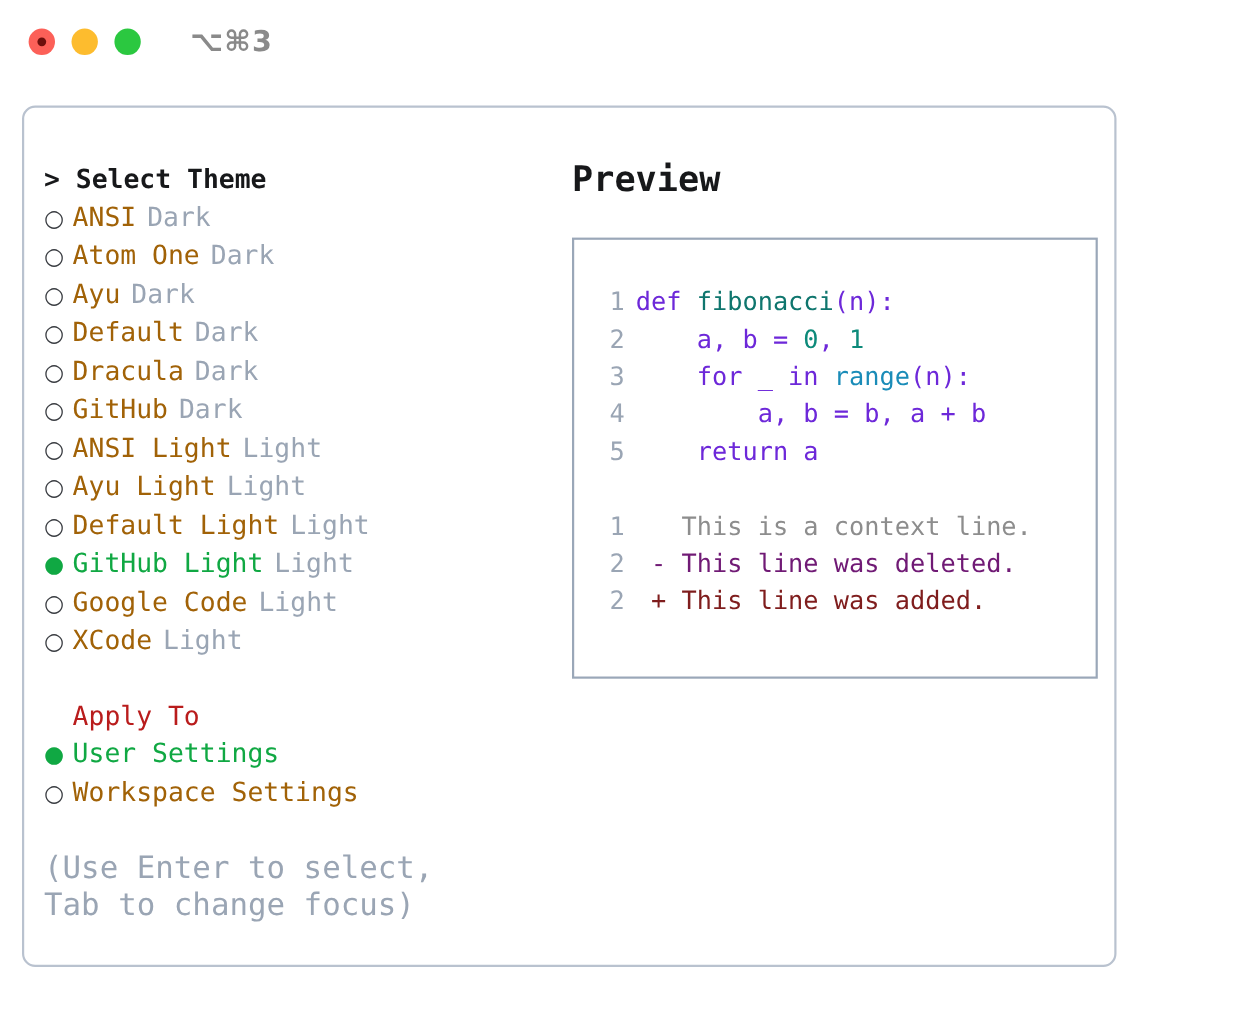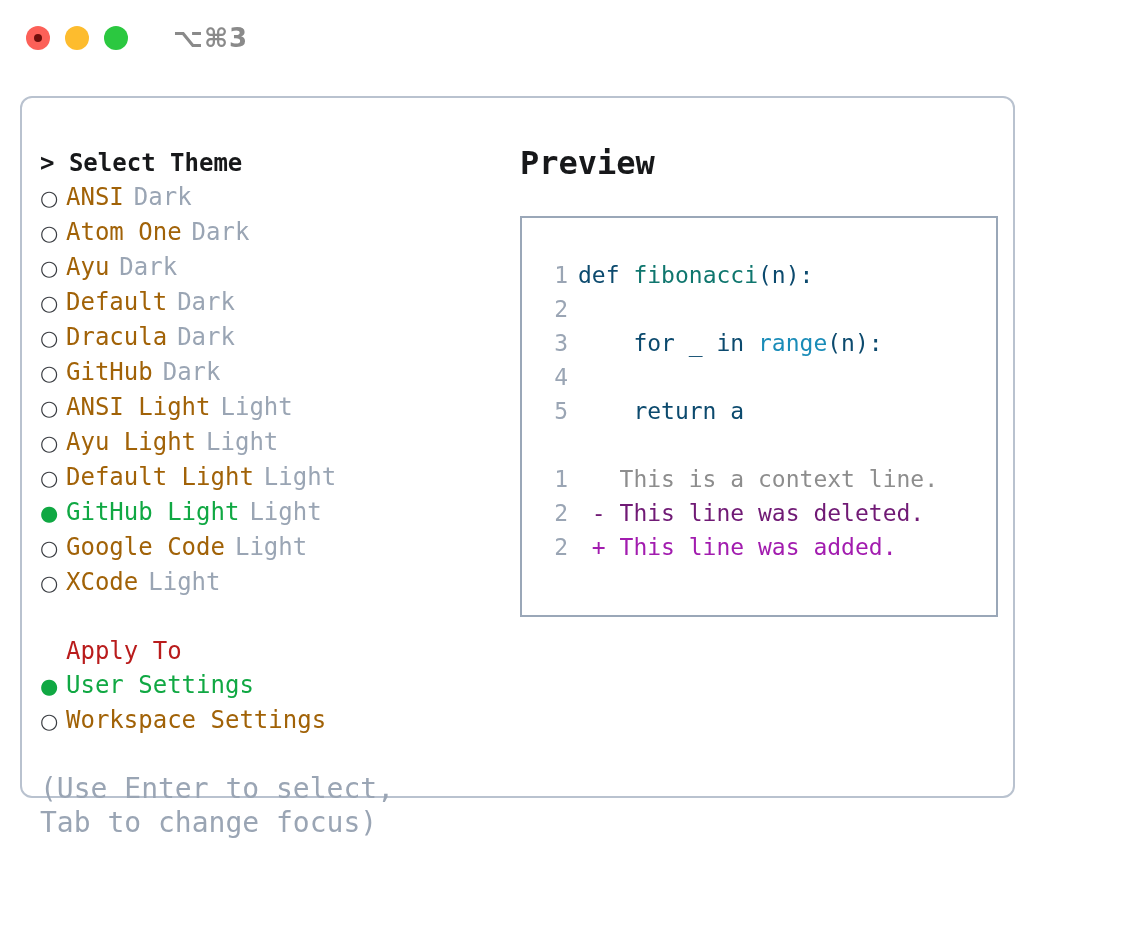"> Select Theme" .panel { height: 702px -> 783px }
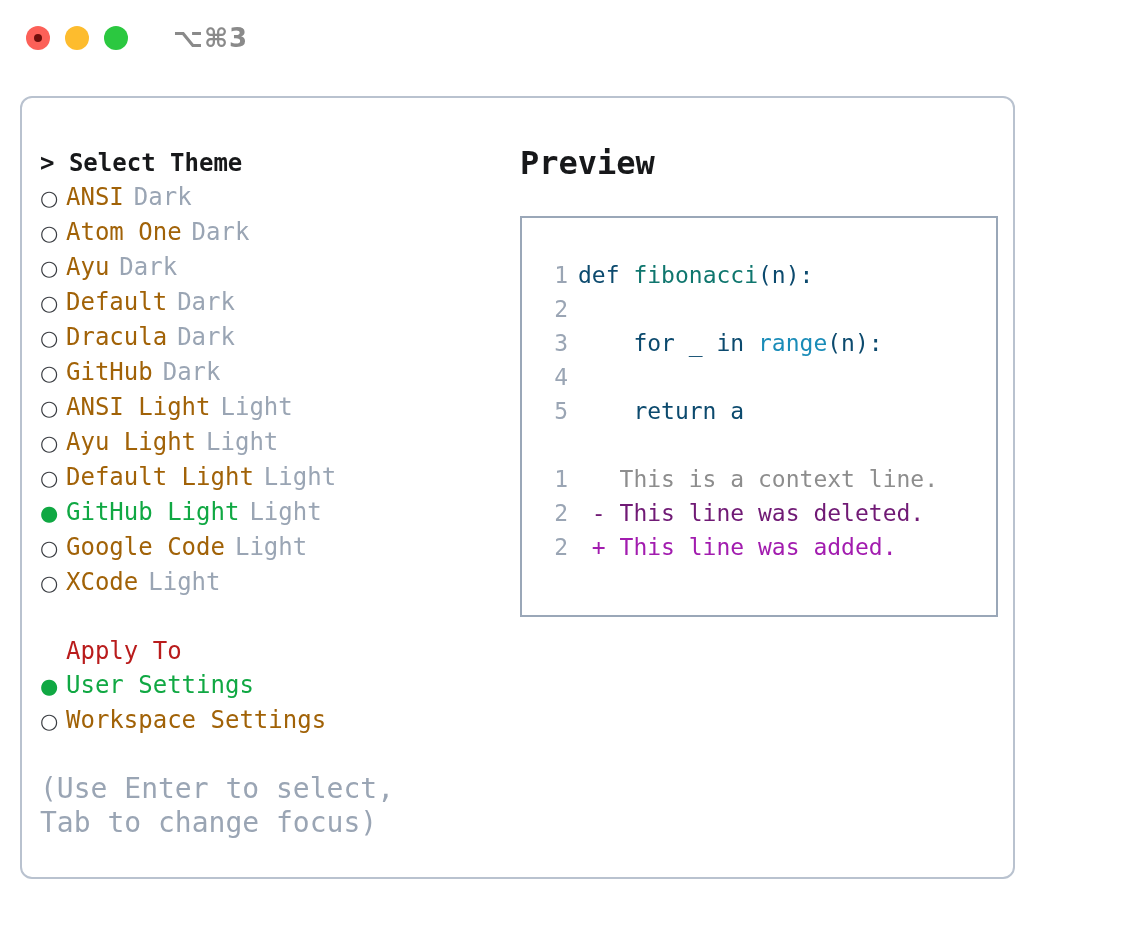"def" .t-plain { color: #0c4a6e -> #6d28d9 }
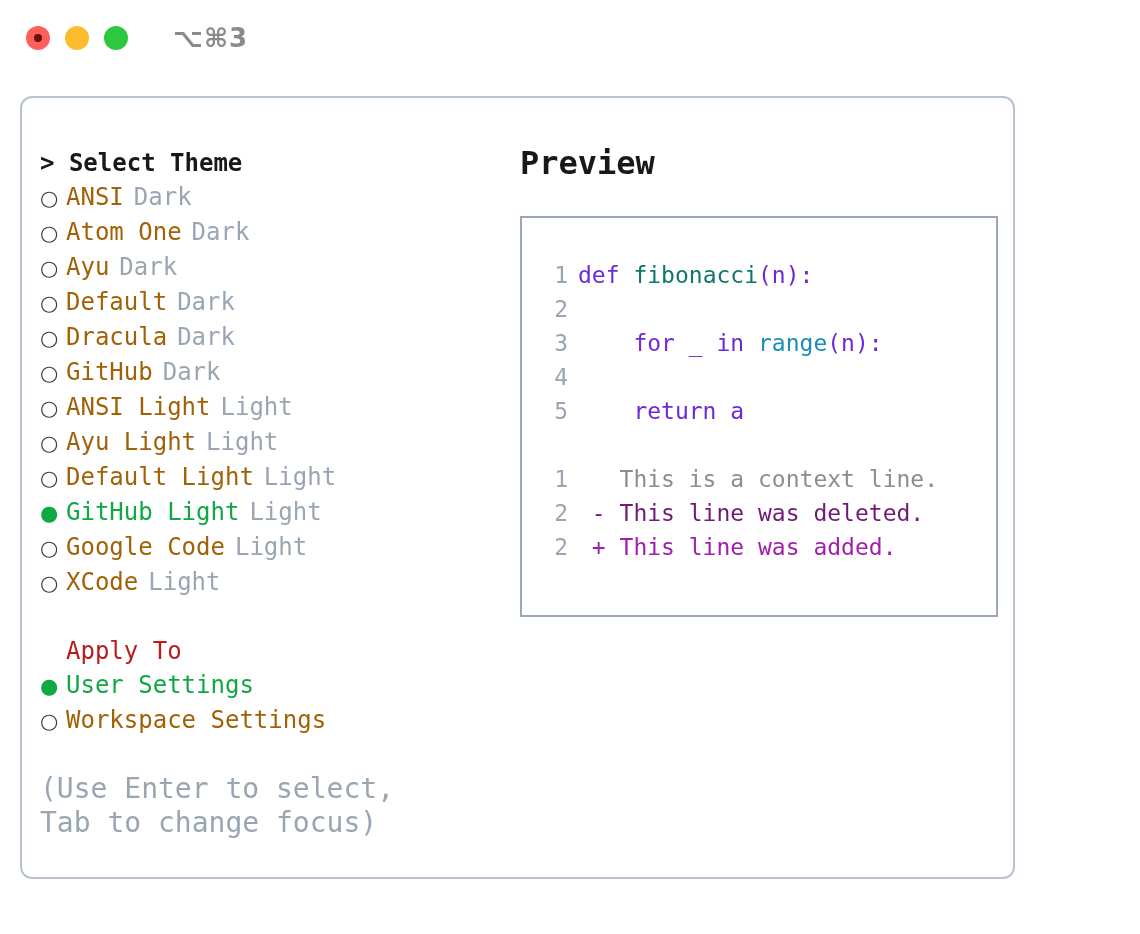"a, b = 0, 1" span.code-text { html: none -> <span><span> a, b = </span><span>0</span><span>, </span><span>1</span></span> }
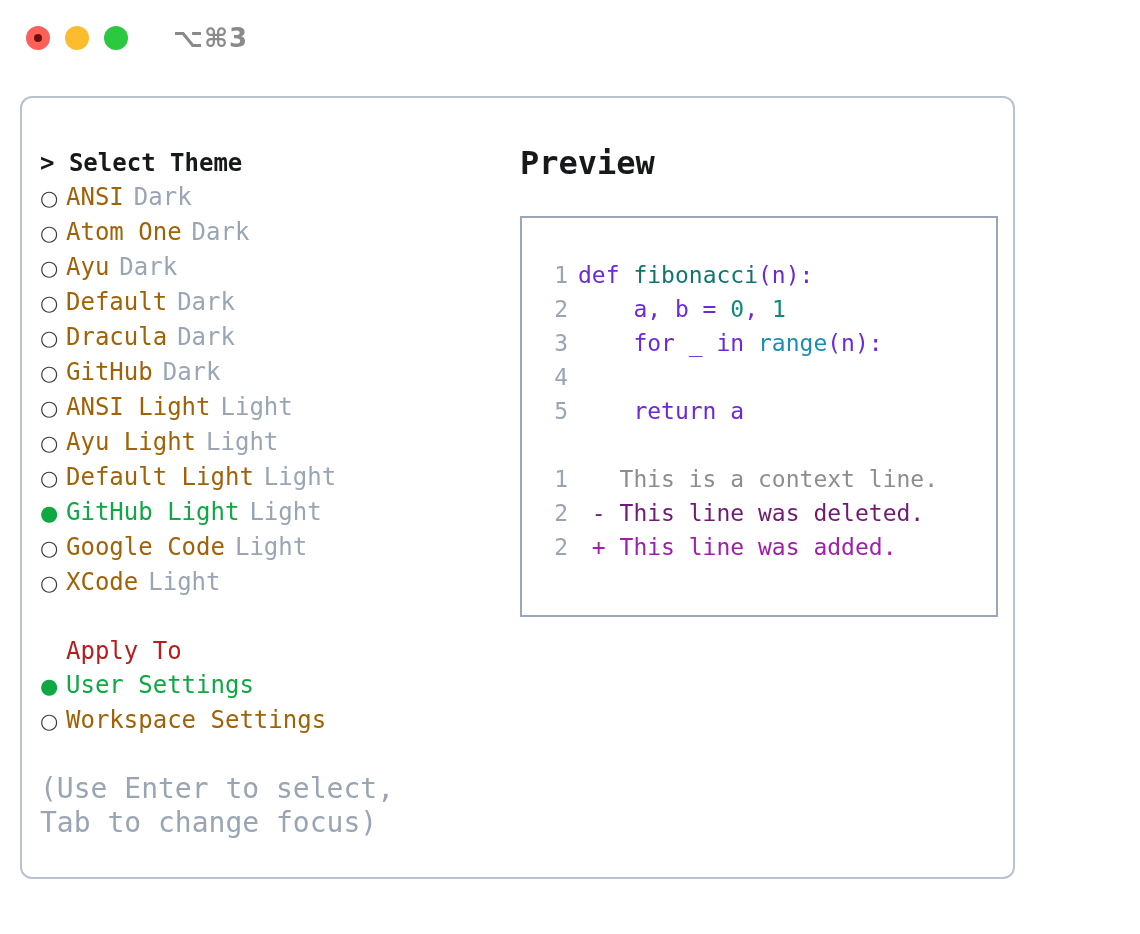"a, b = b, a" span.code-text { html: none -> <span><span> a, b = b, a + b</span></span> }
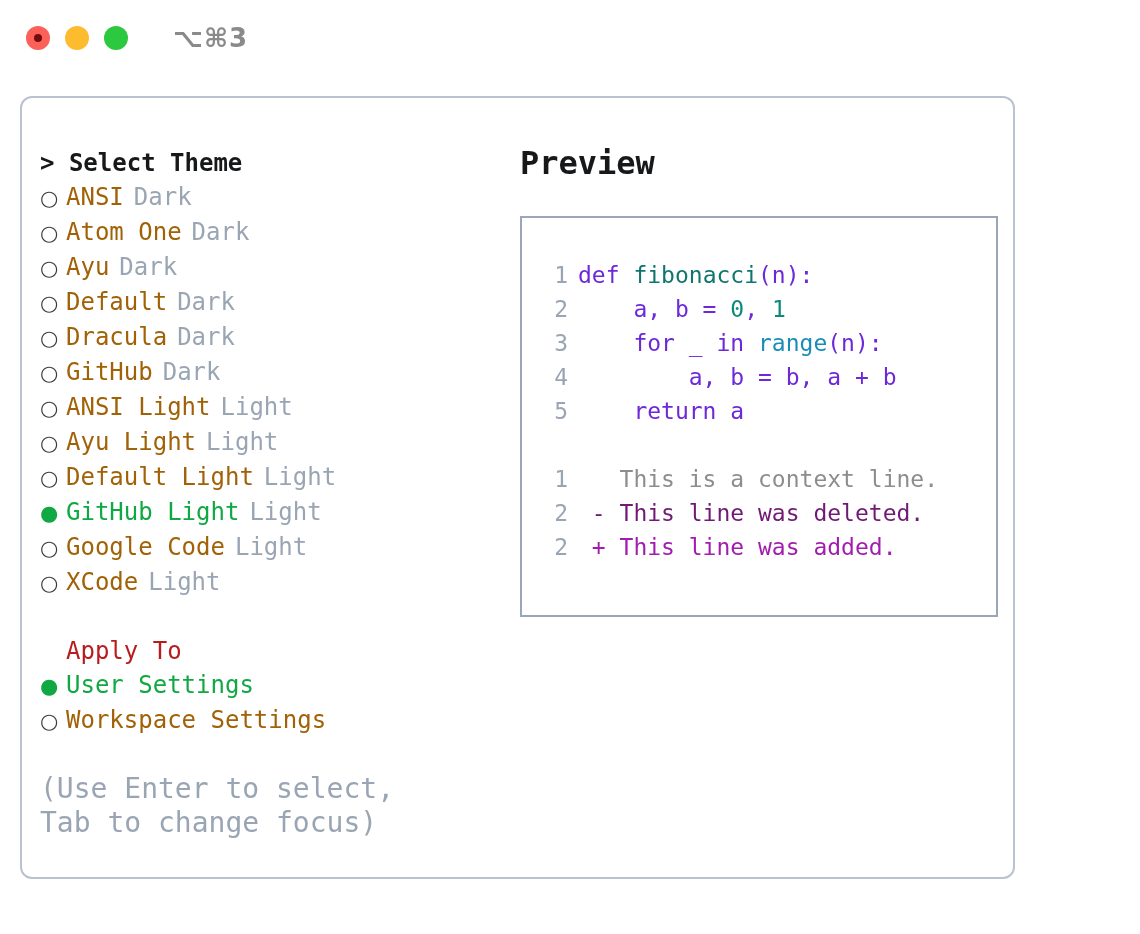"+ This line was added." .d-add { color: #a21caf -> #7f1d1d }
